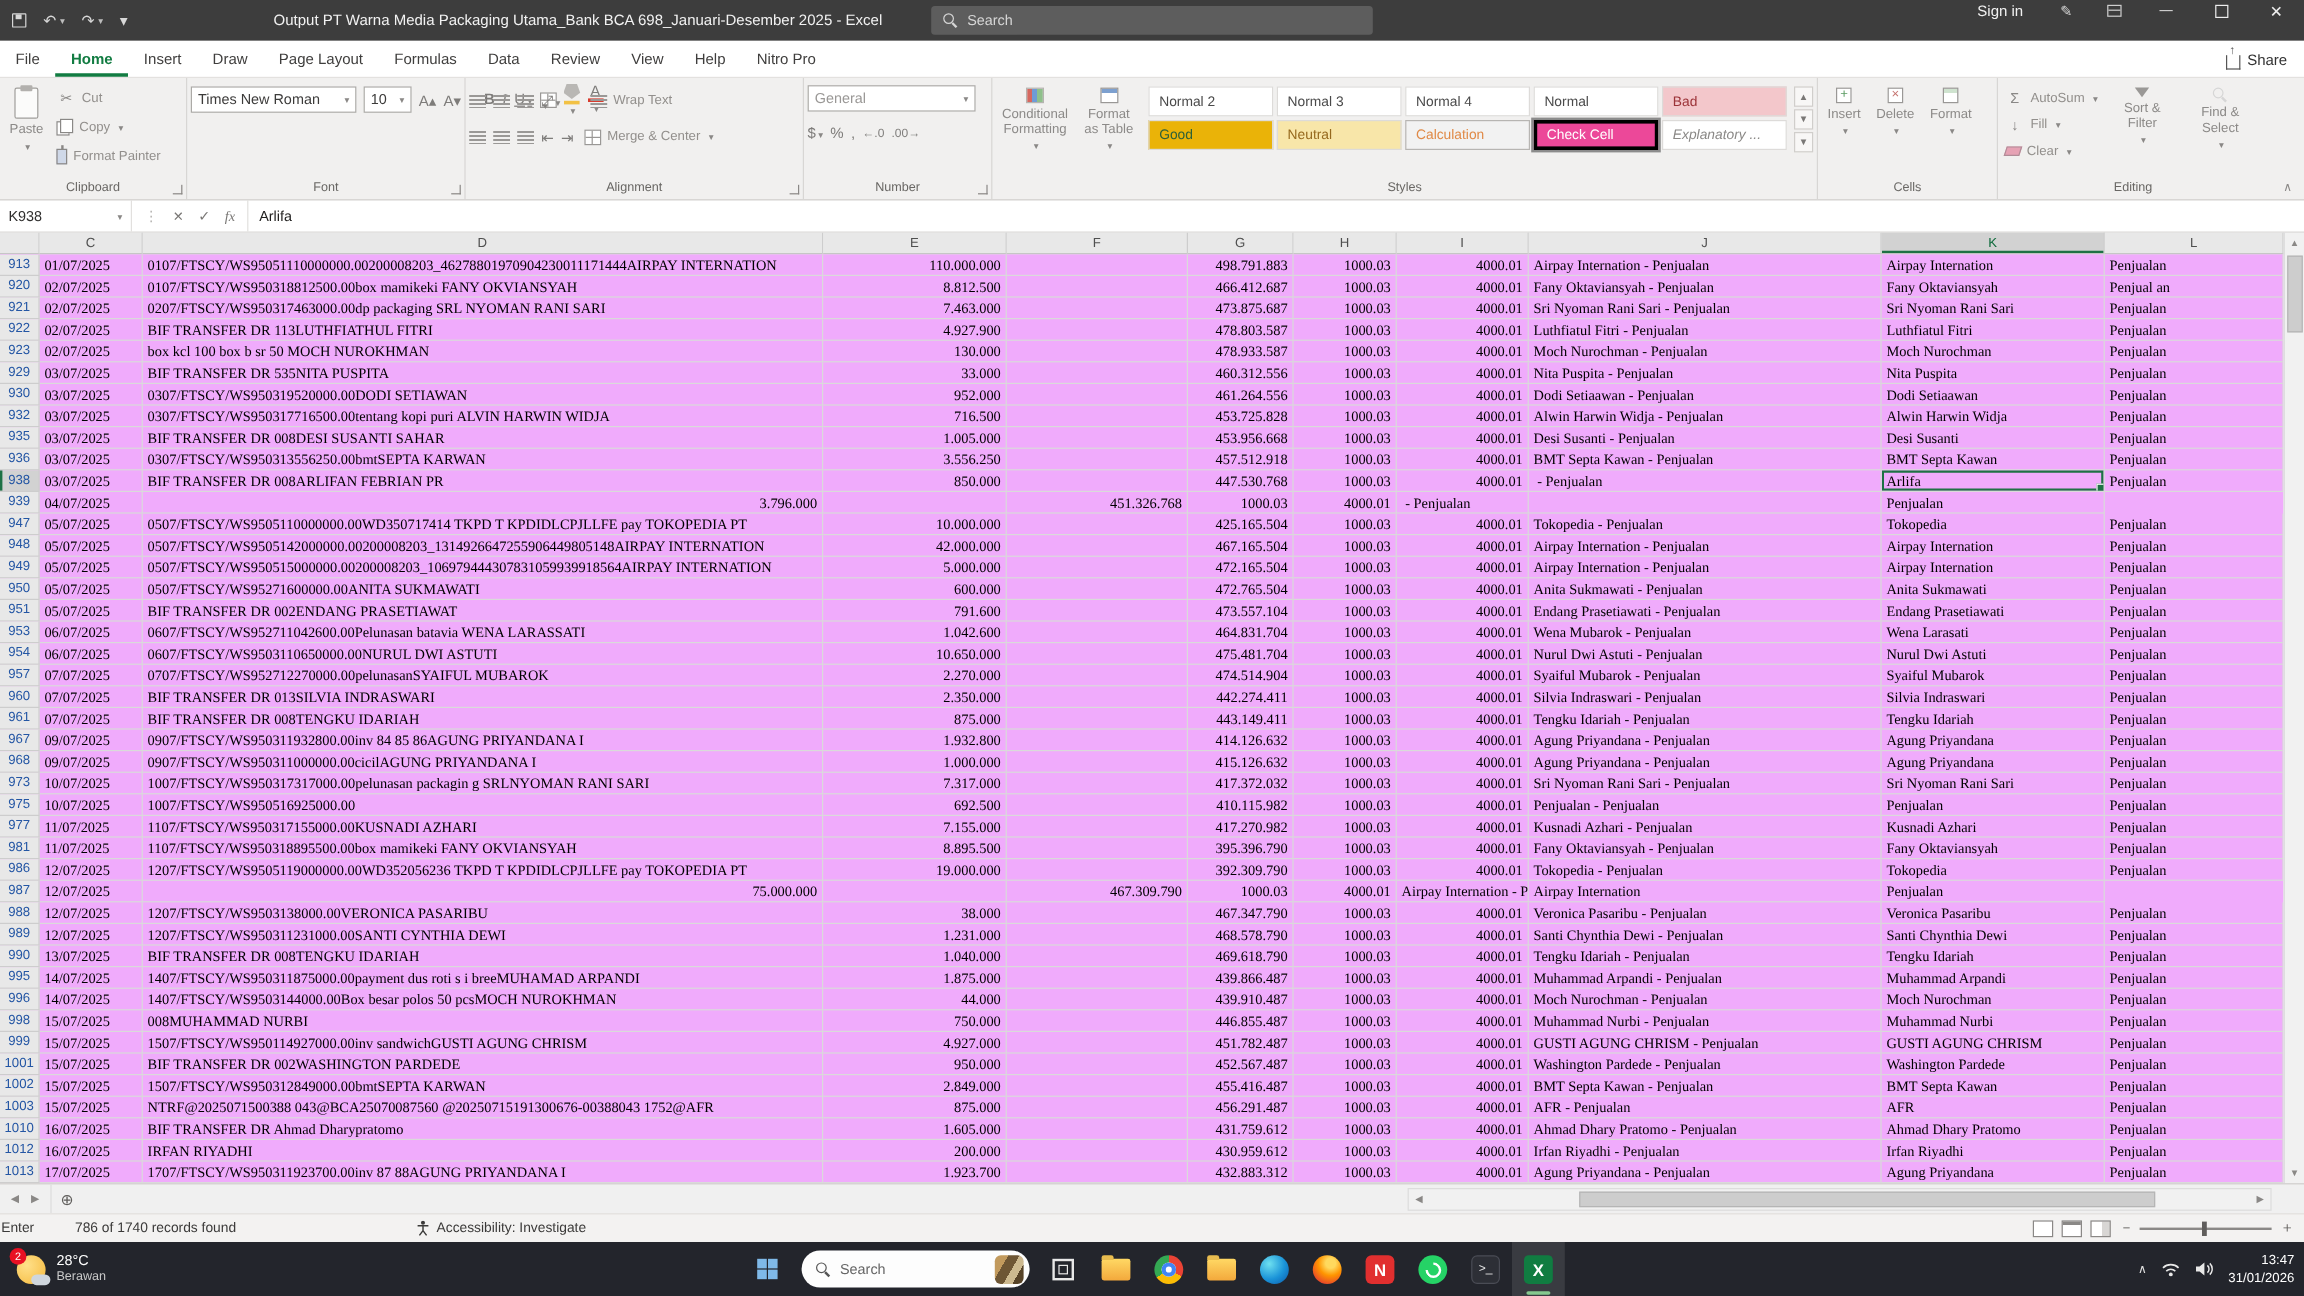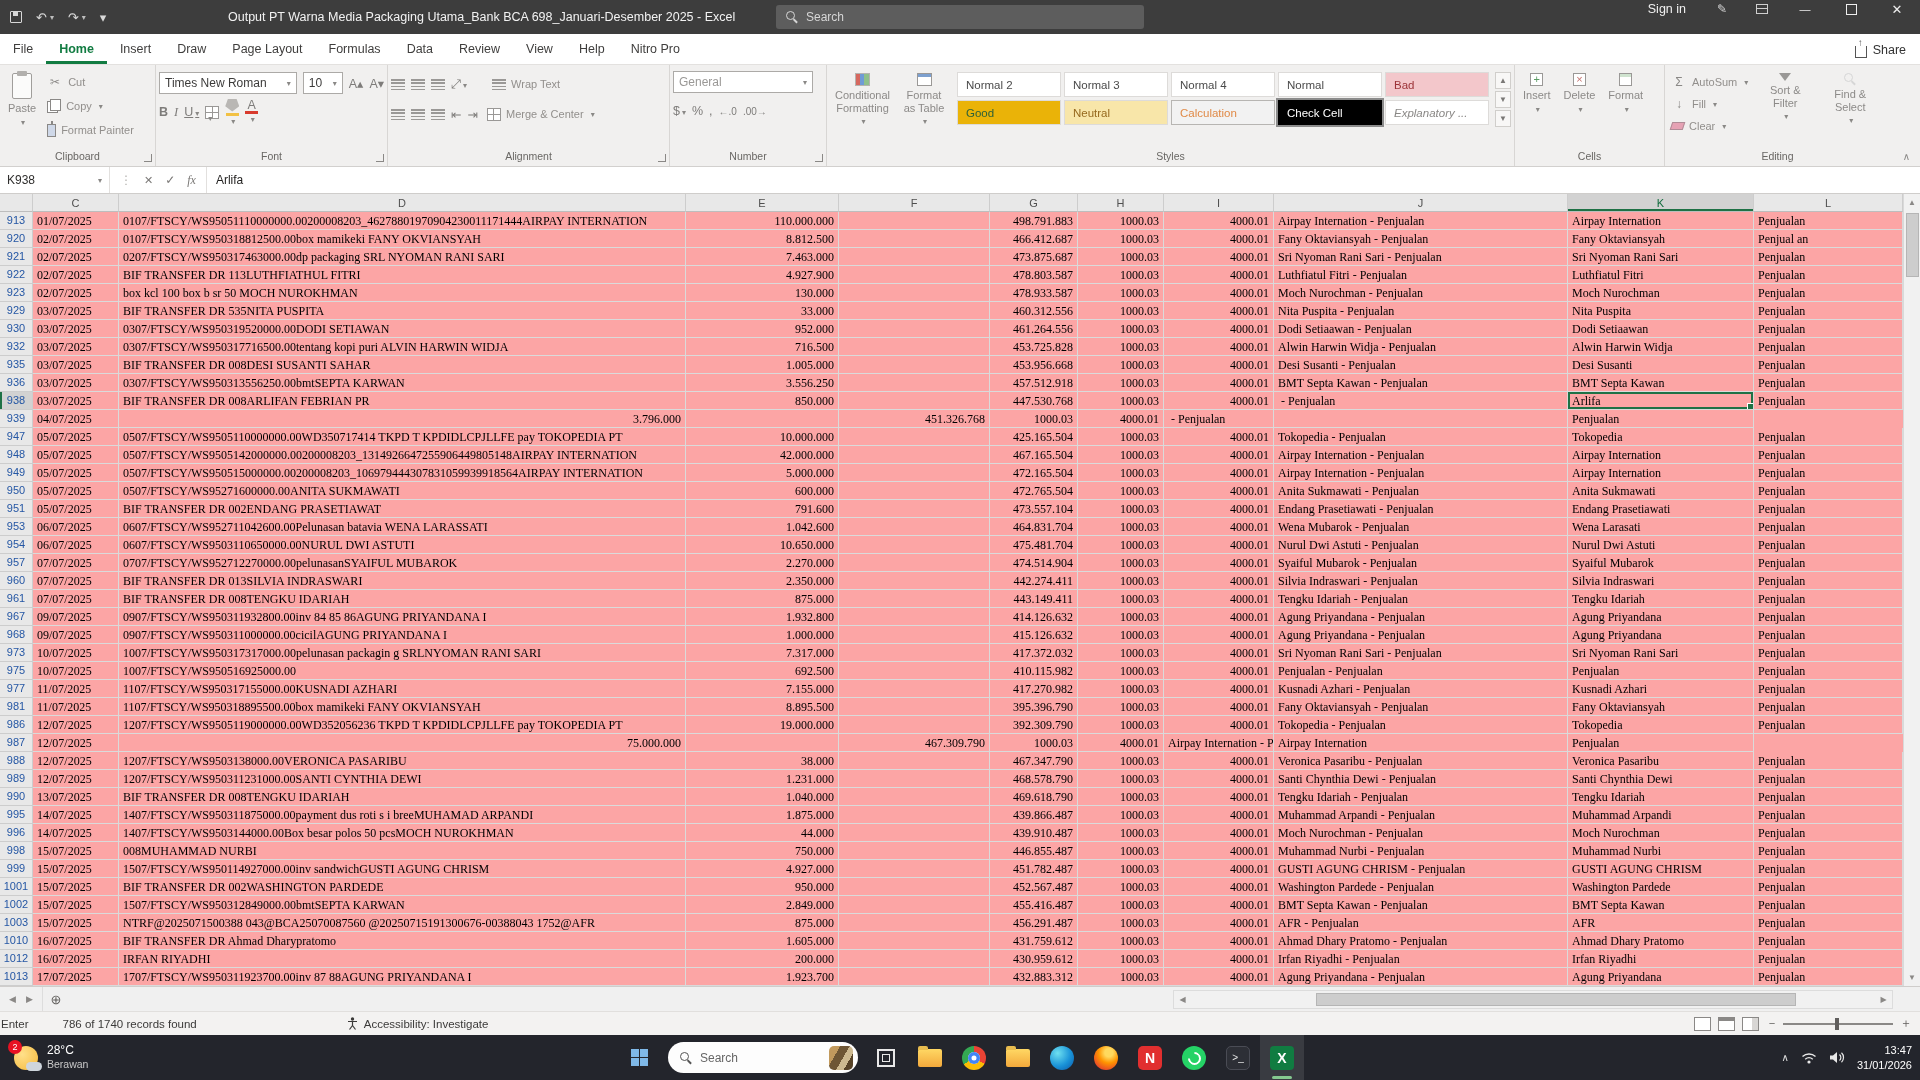"Times New Roman" div.rg-body { flex-direction: column -> row; gap: 5px -> 19px }
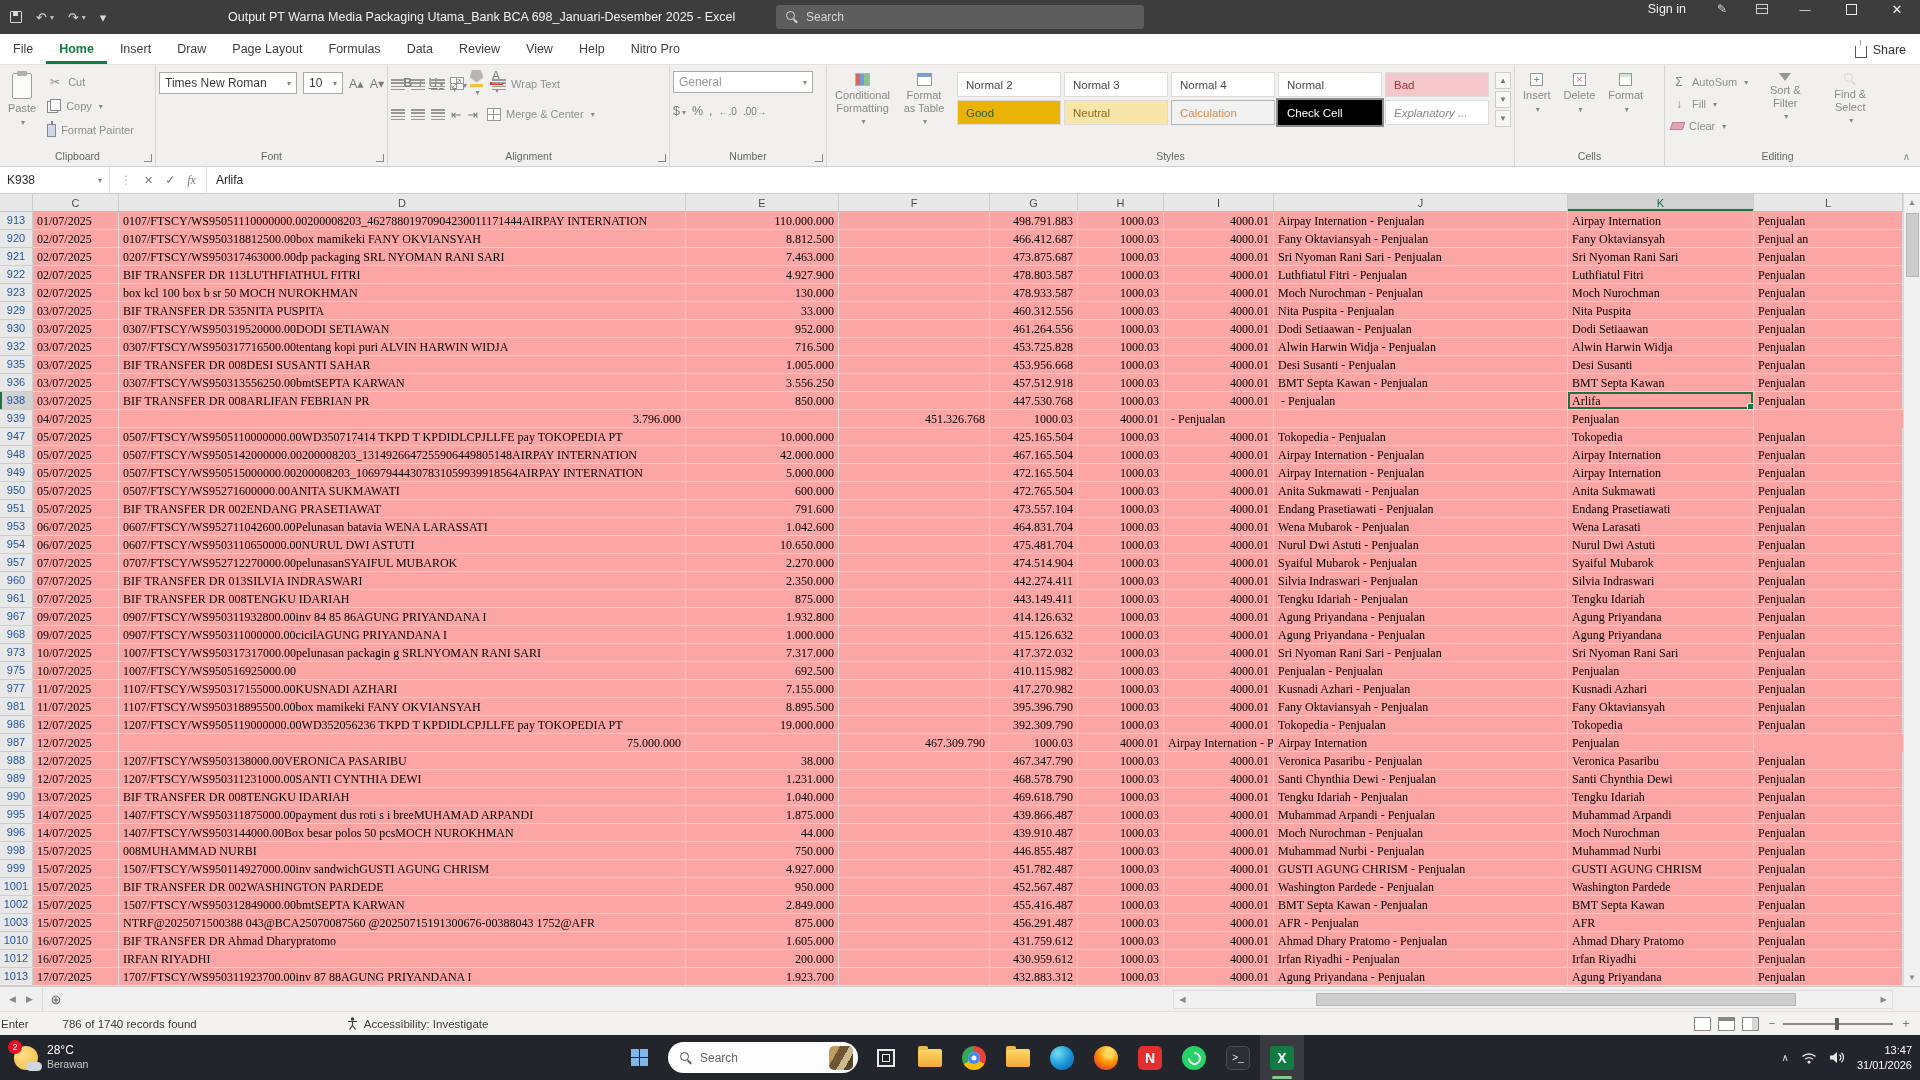"Check Cell" .st-check { background: #000000 -> #ec4899; border: 1px solid #000000 -> 3px solid #000000 }
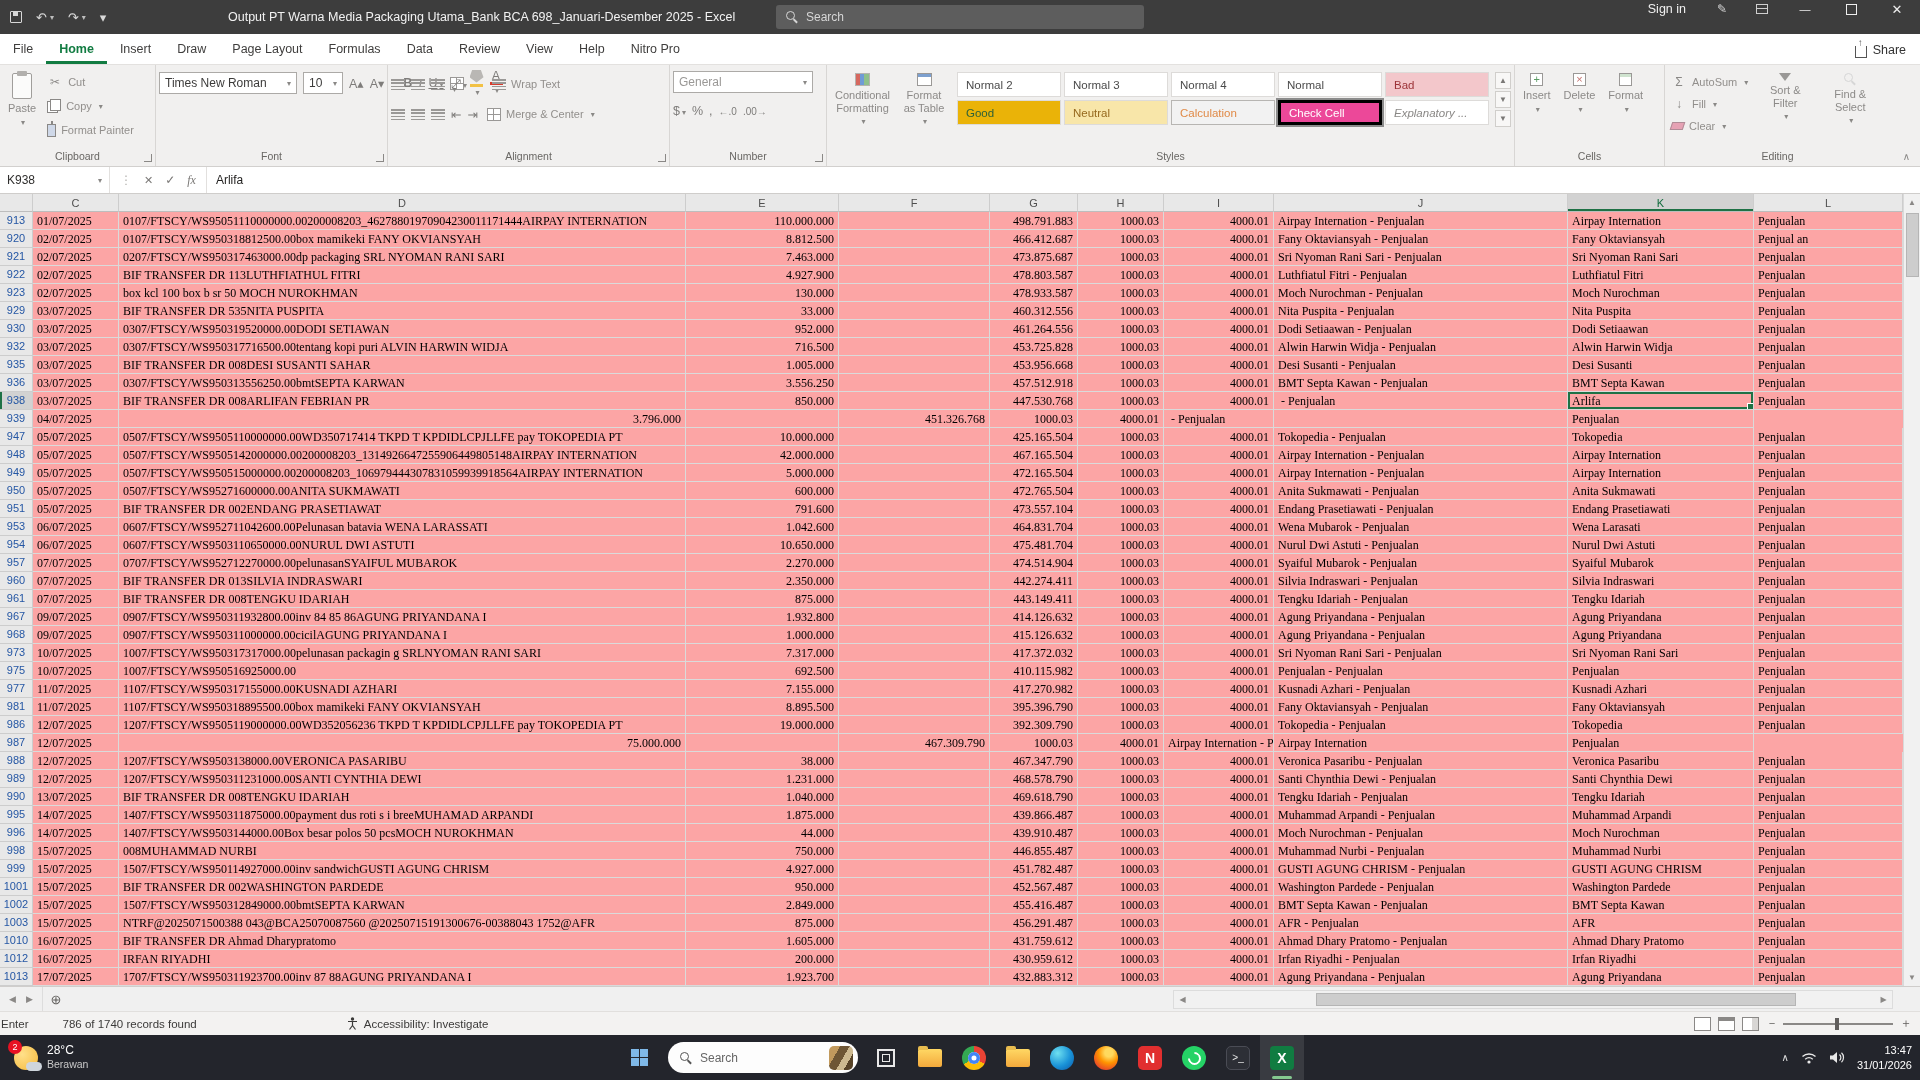"913" .grid-body { background: #fca5a5 -> #f0abfc }
